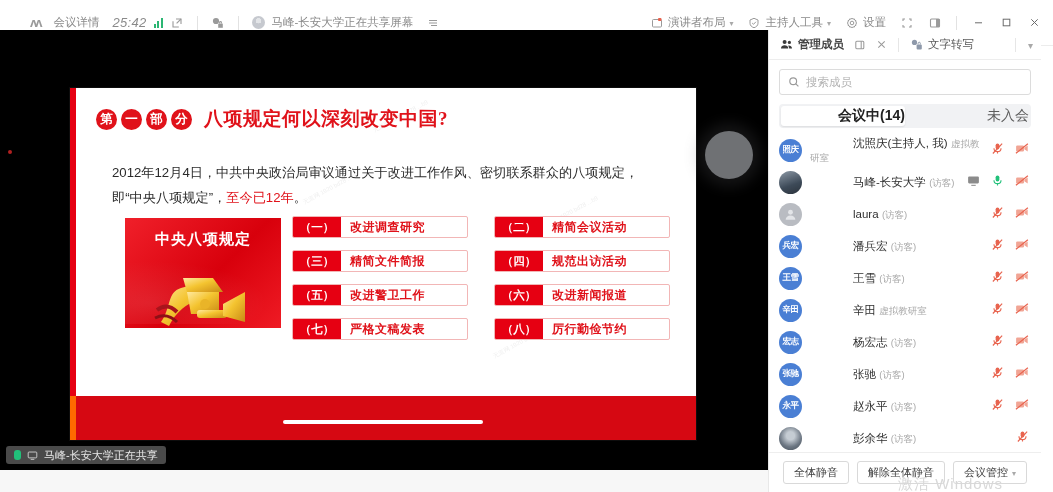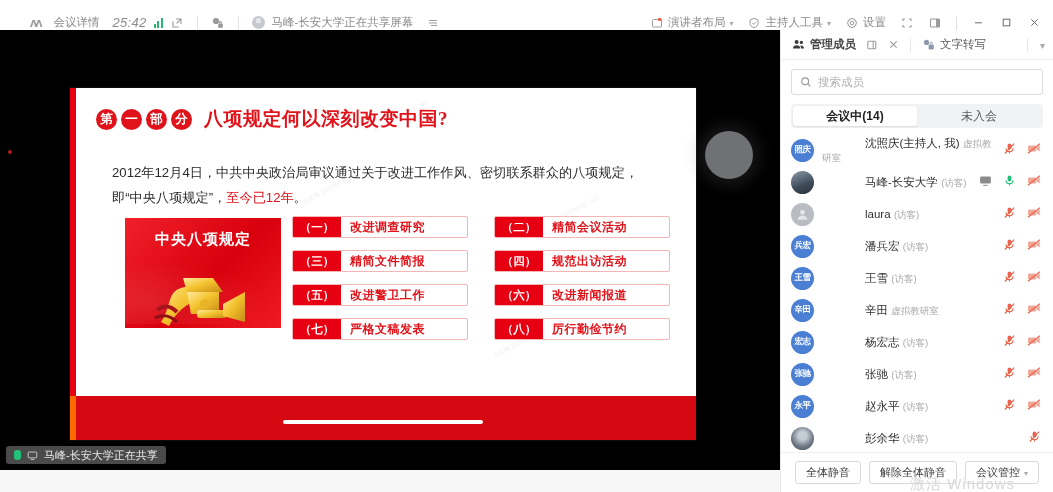"管理成员" .panel { right: 0 -> 12px }
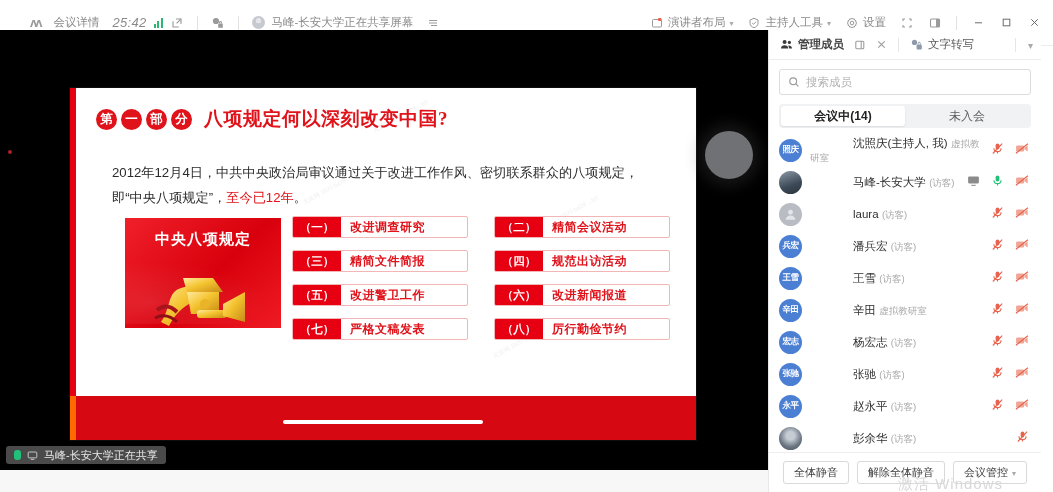"会议中(14)" .seg-btn { font-size: 12px -> 14px; justify-content: center -> flex-end }
